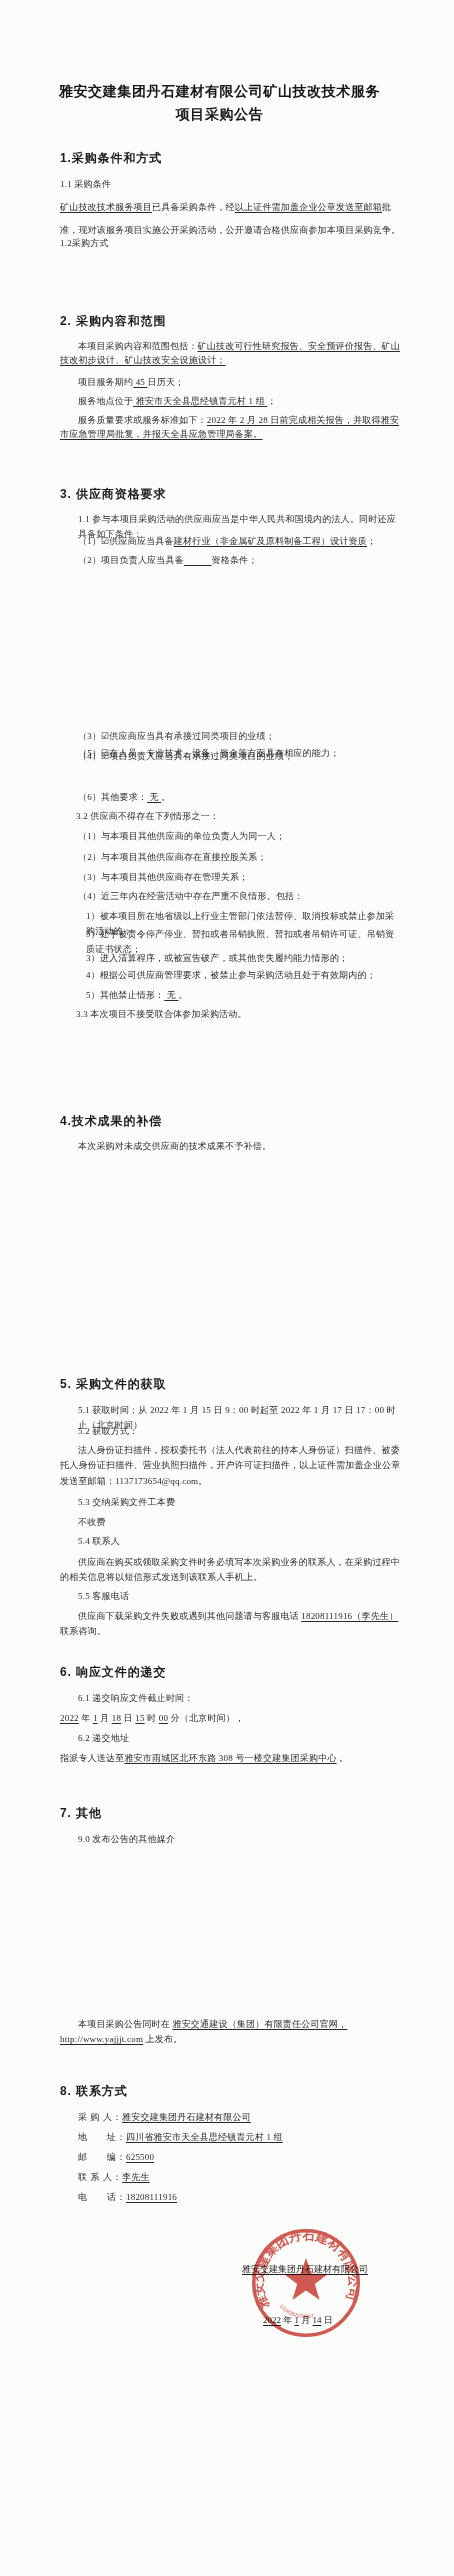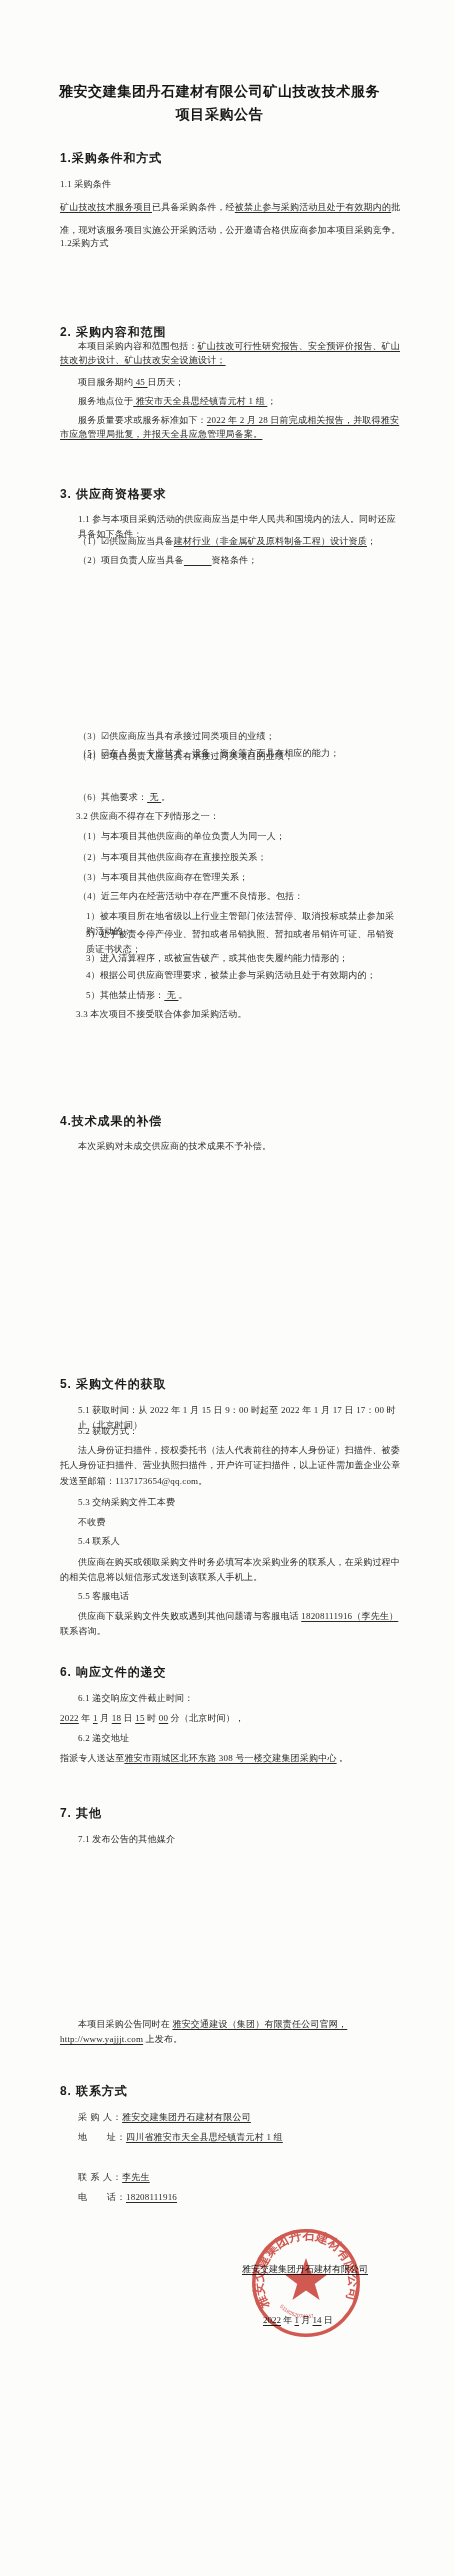"被禁止参与采购活动且处于有效期内的" span.u { text: 被禁止参与采购活动且处于有效期内的 -> 以上证件需加盖企业公章发送至邮箱 }
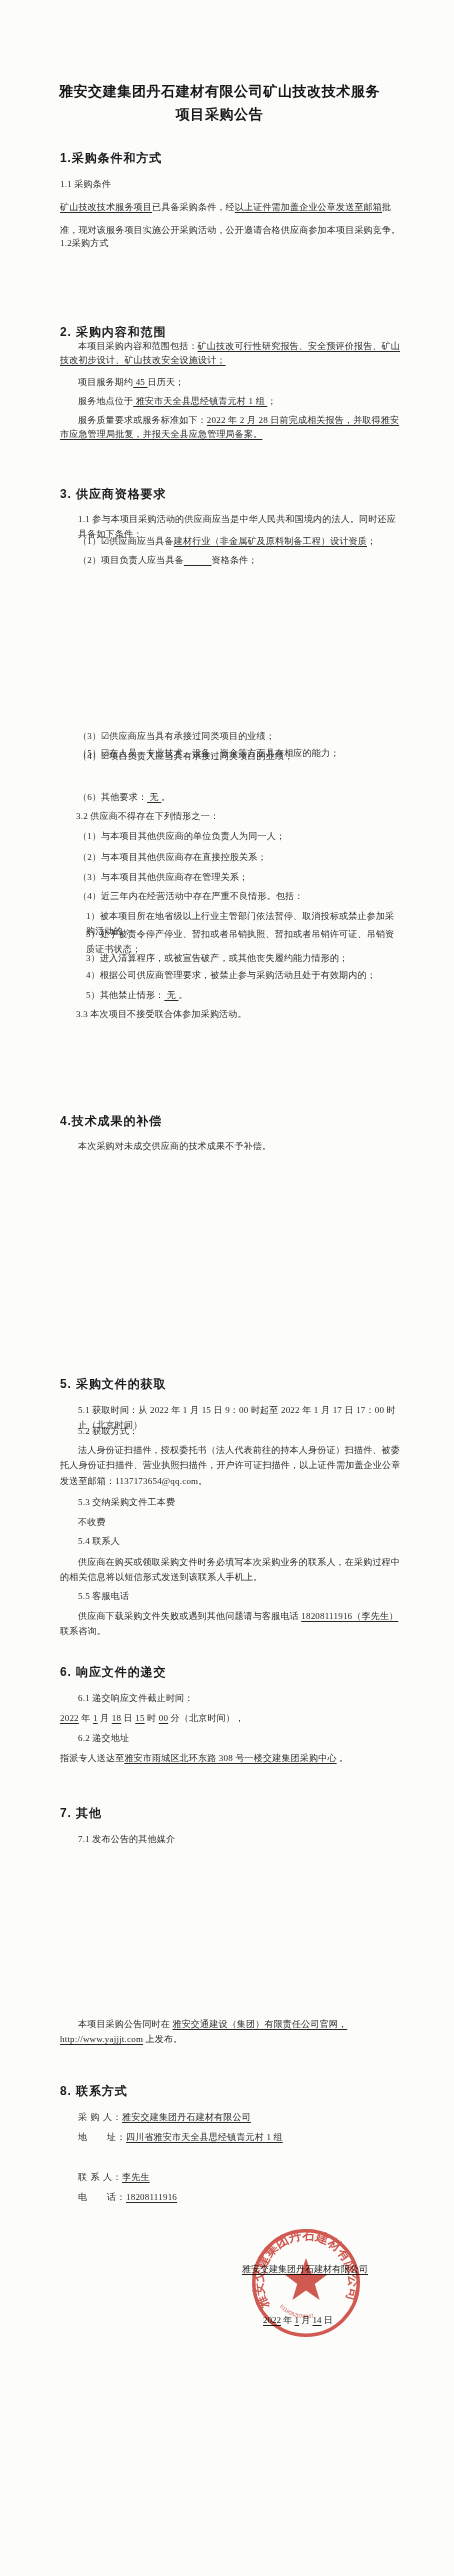"2. 采购内容和范围" div.b { top: 324px -> 313px }
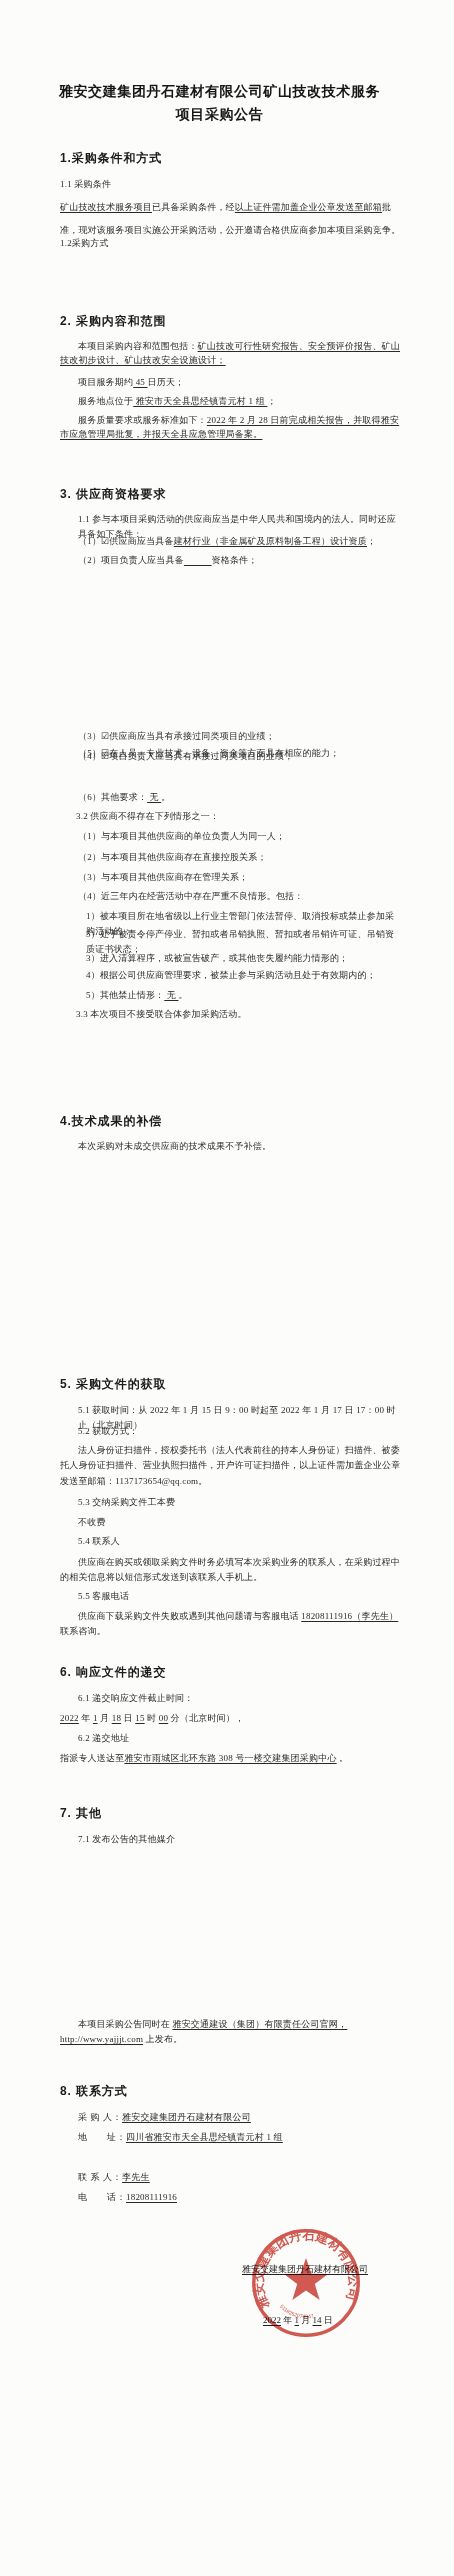"7.1 发布公告的其他媒介" div.b { text: 7.1 -> 9.0 }
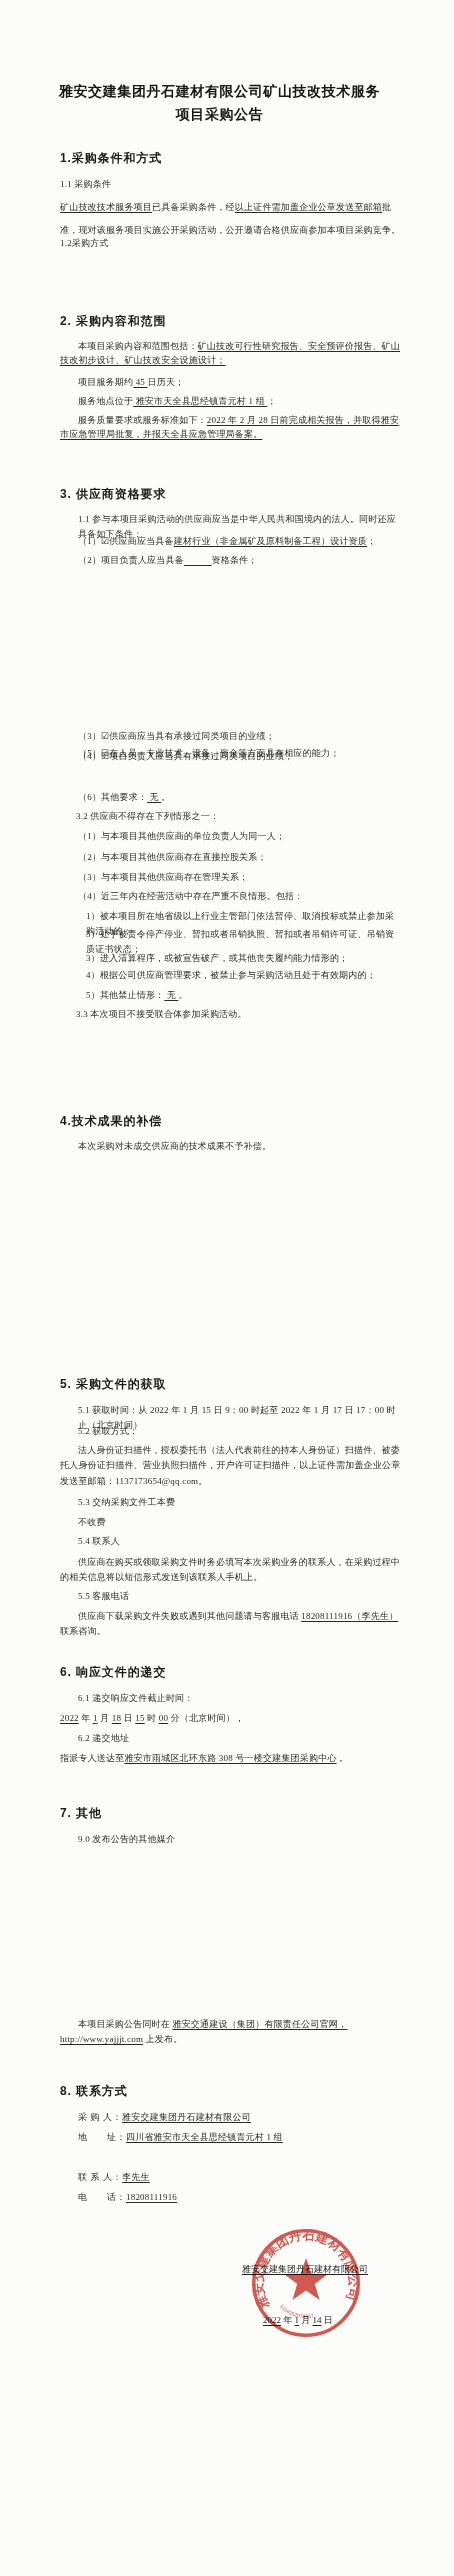"邮 编：625500" div.b { html: none -> <div> <span>邮 编：</span><span>625500</span> </div> }
